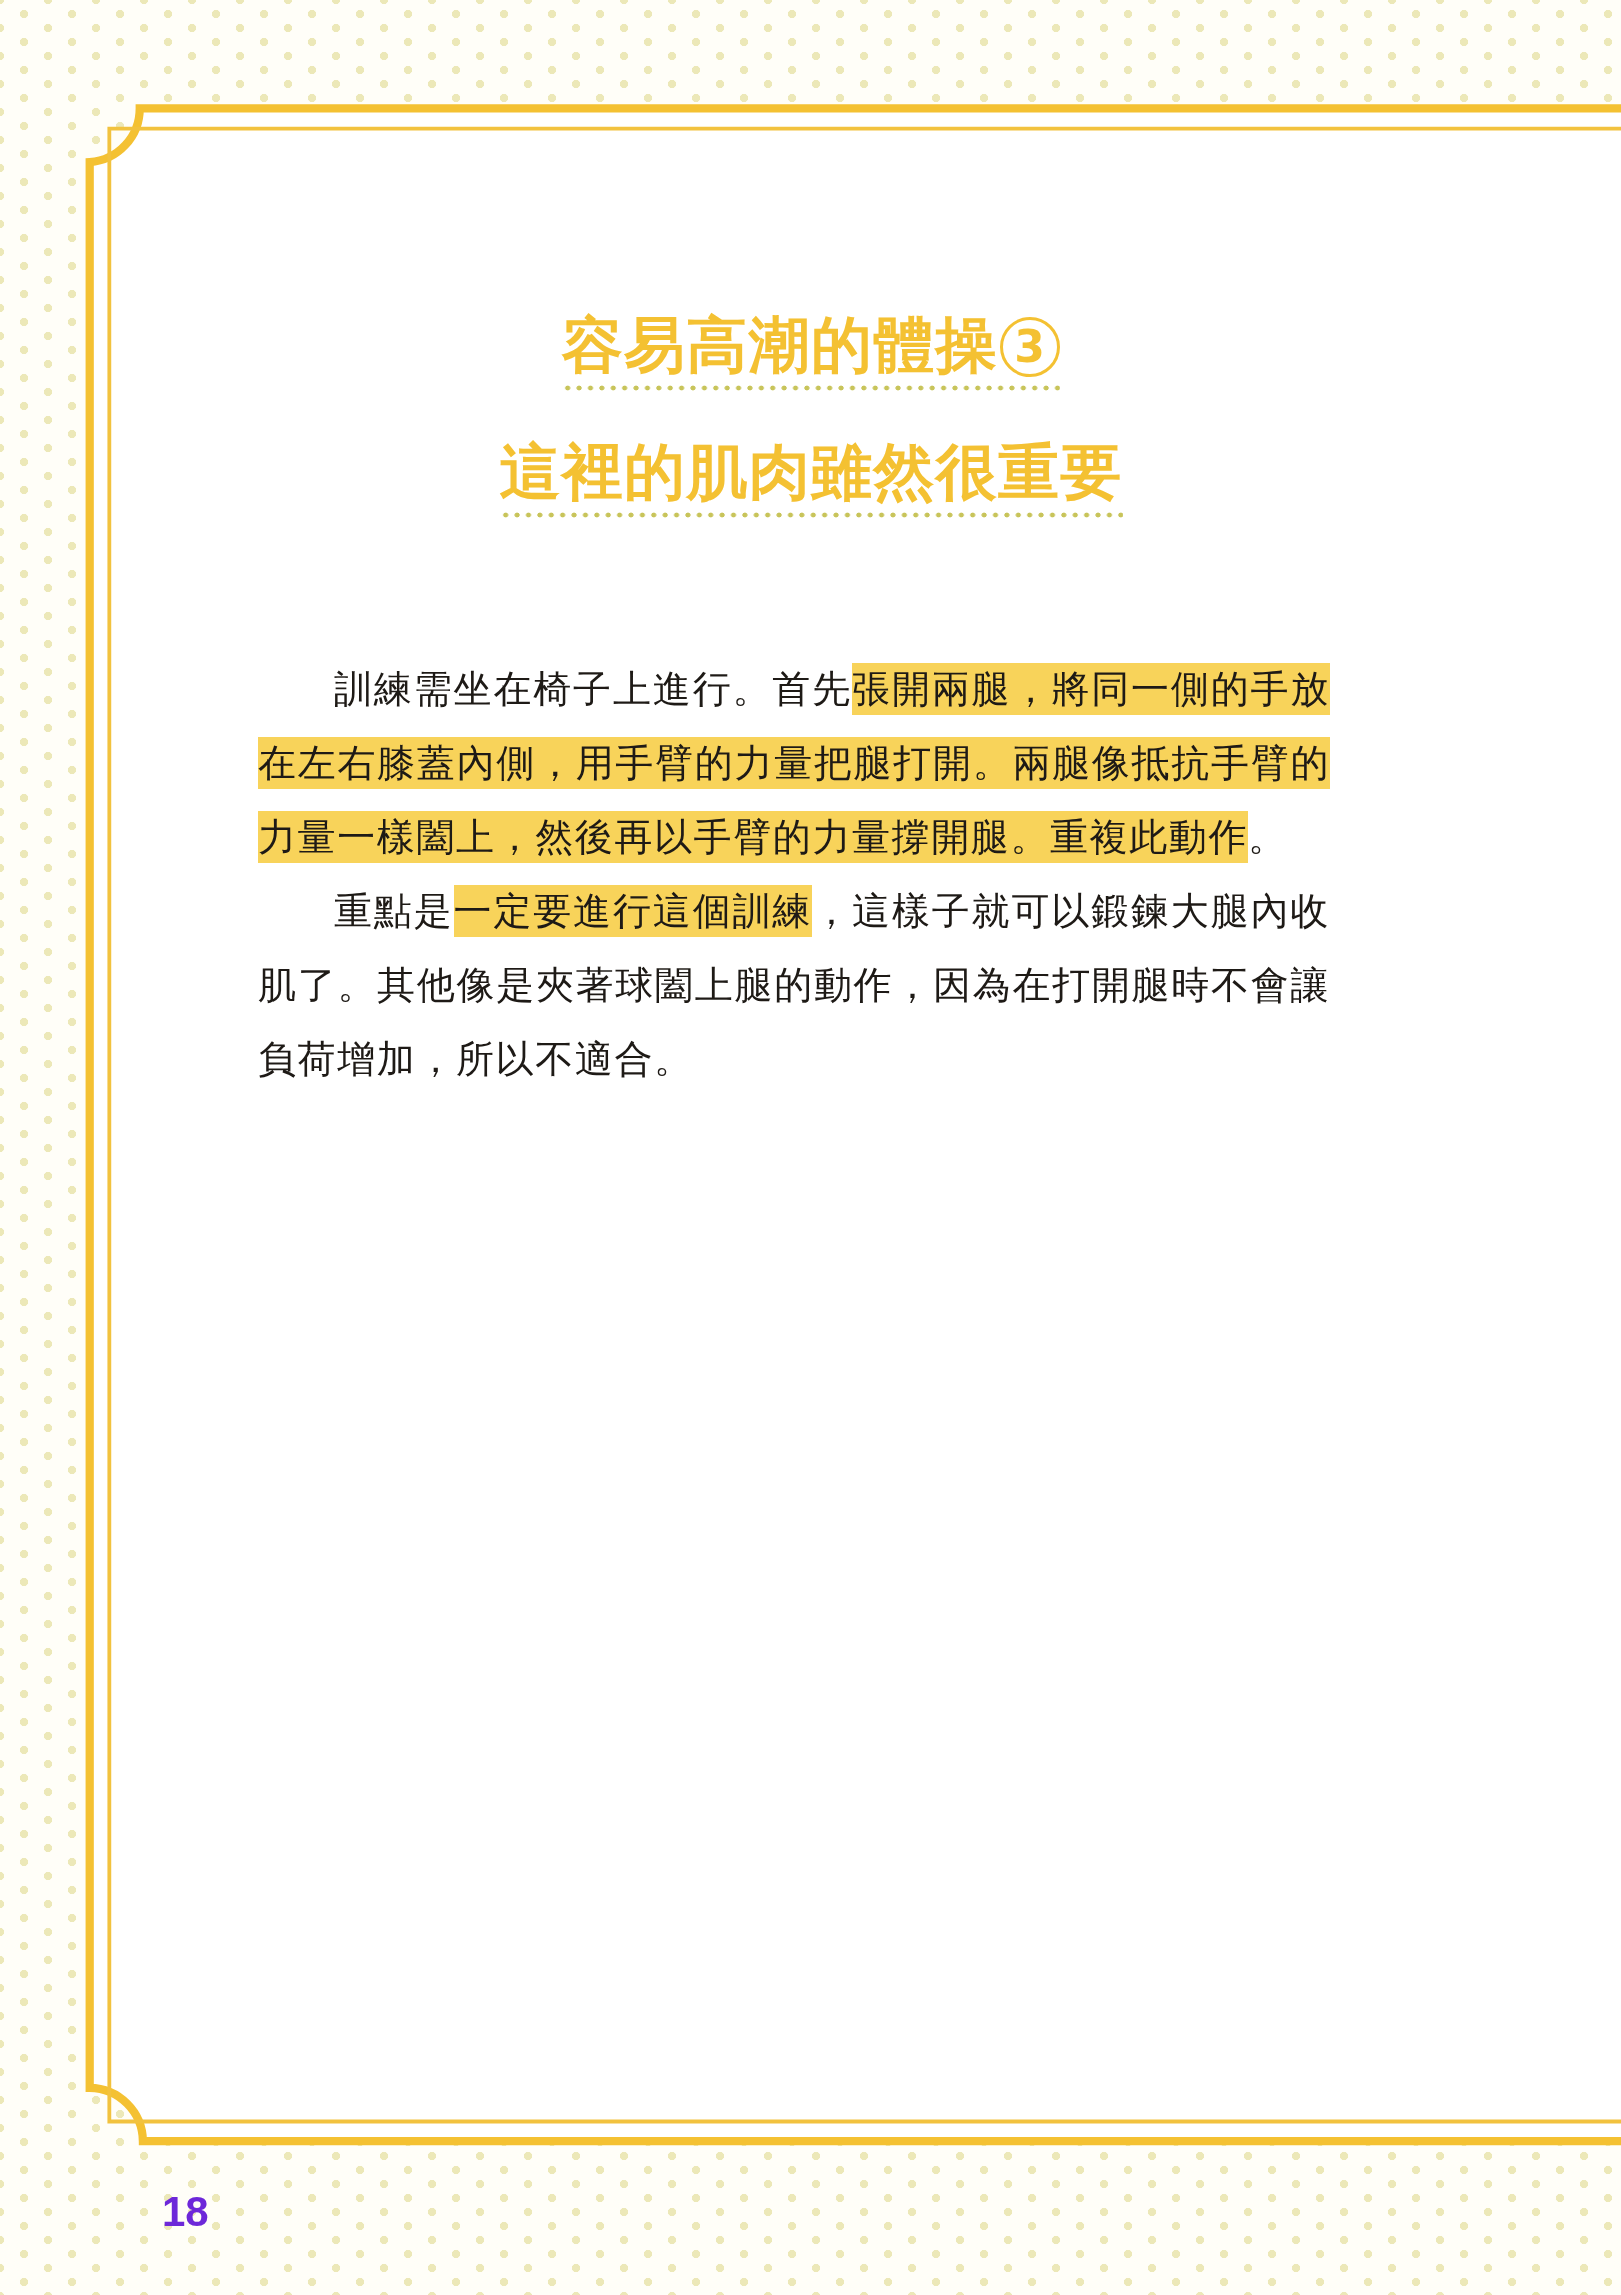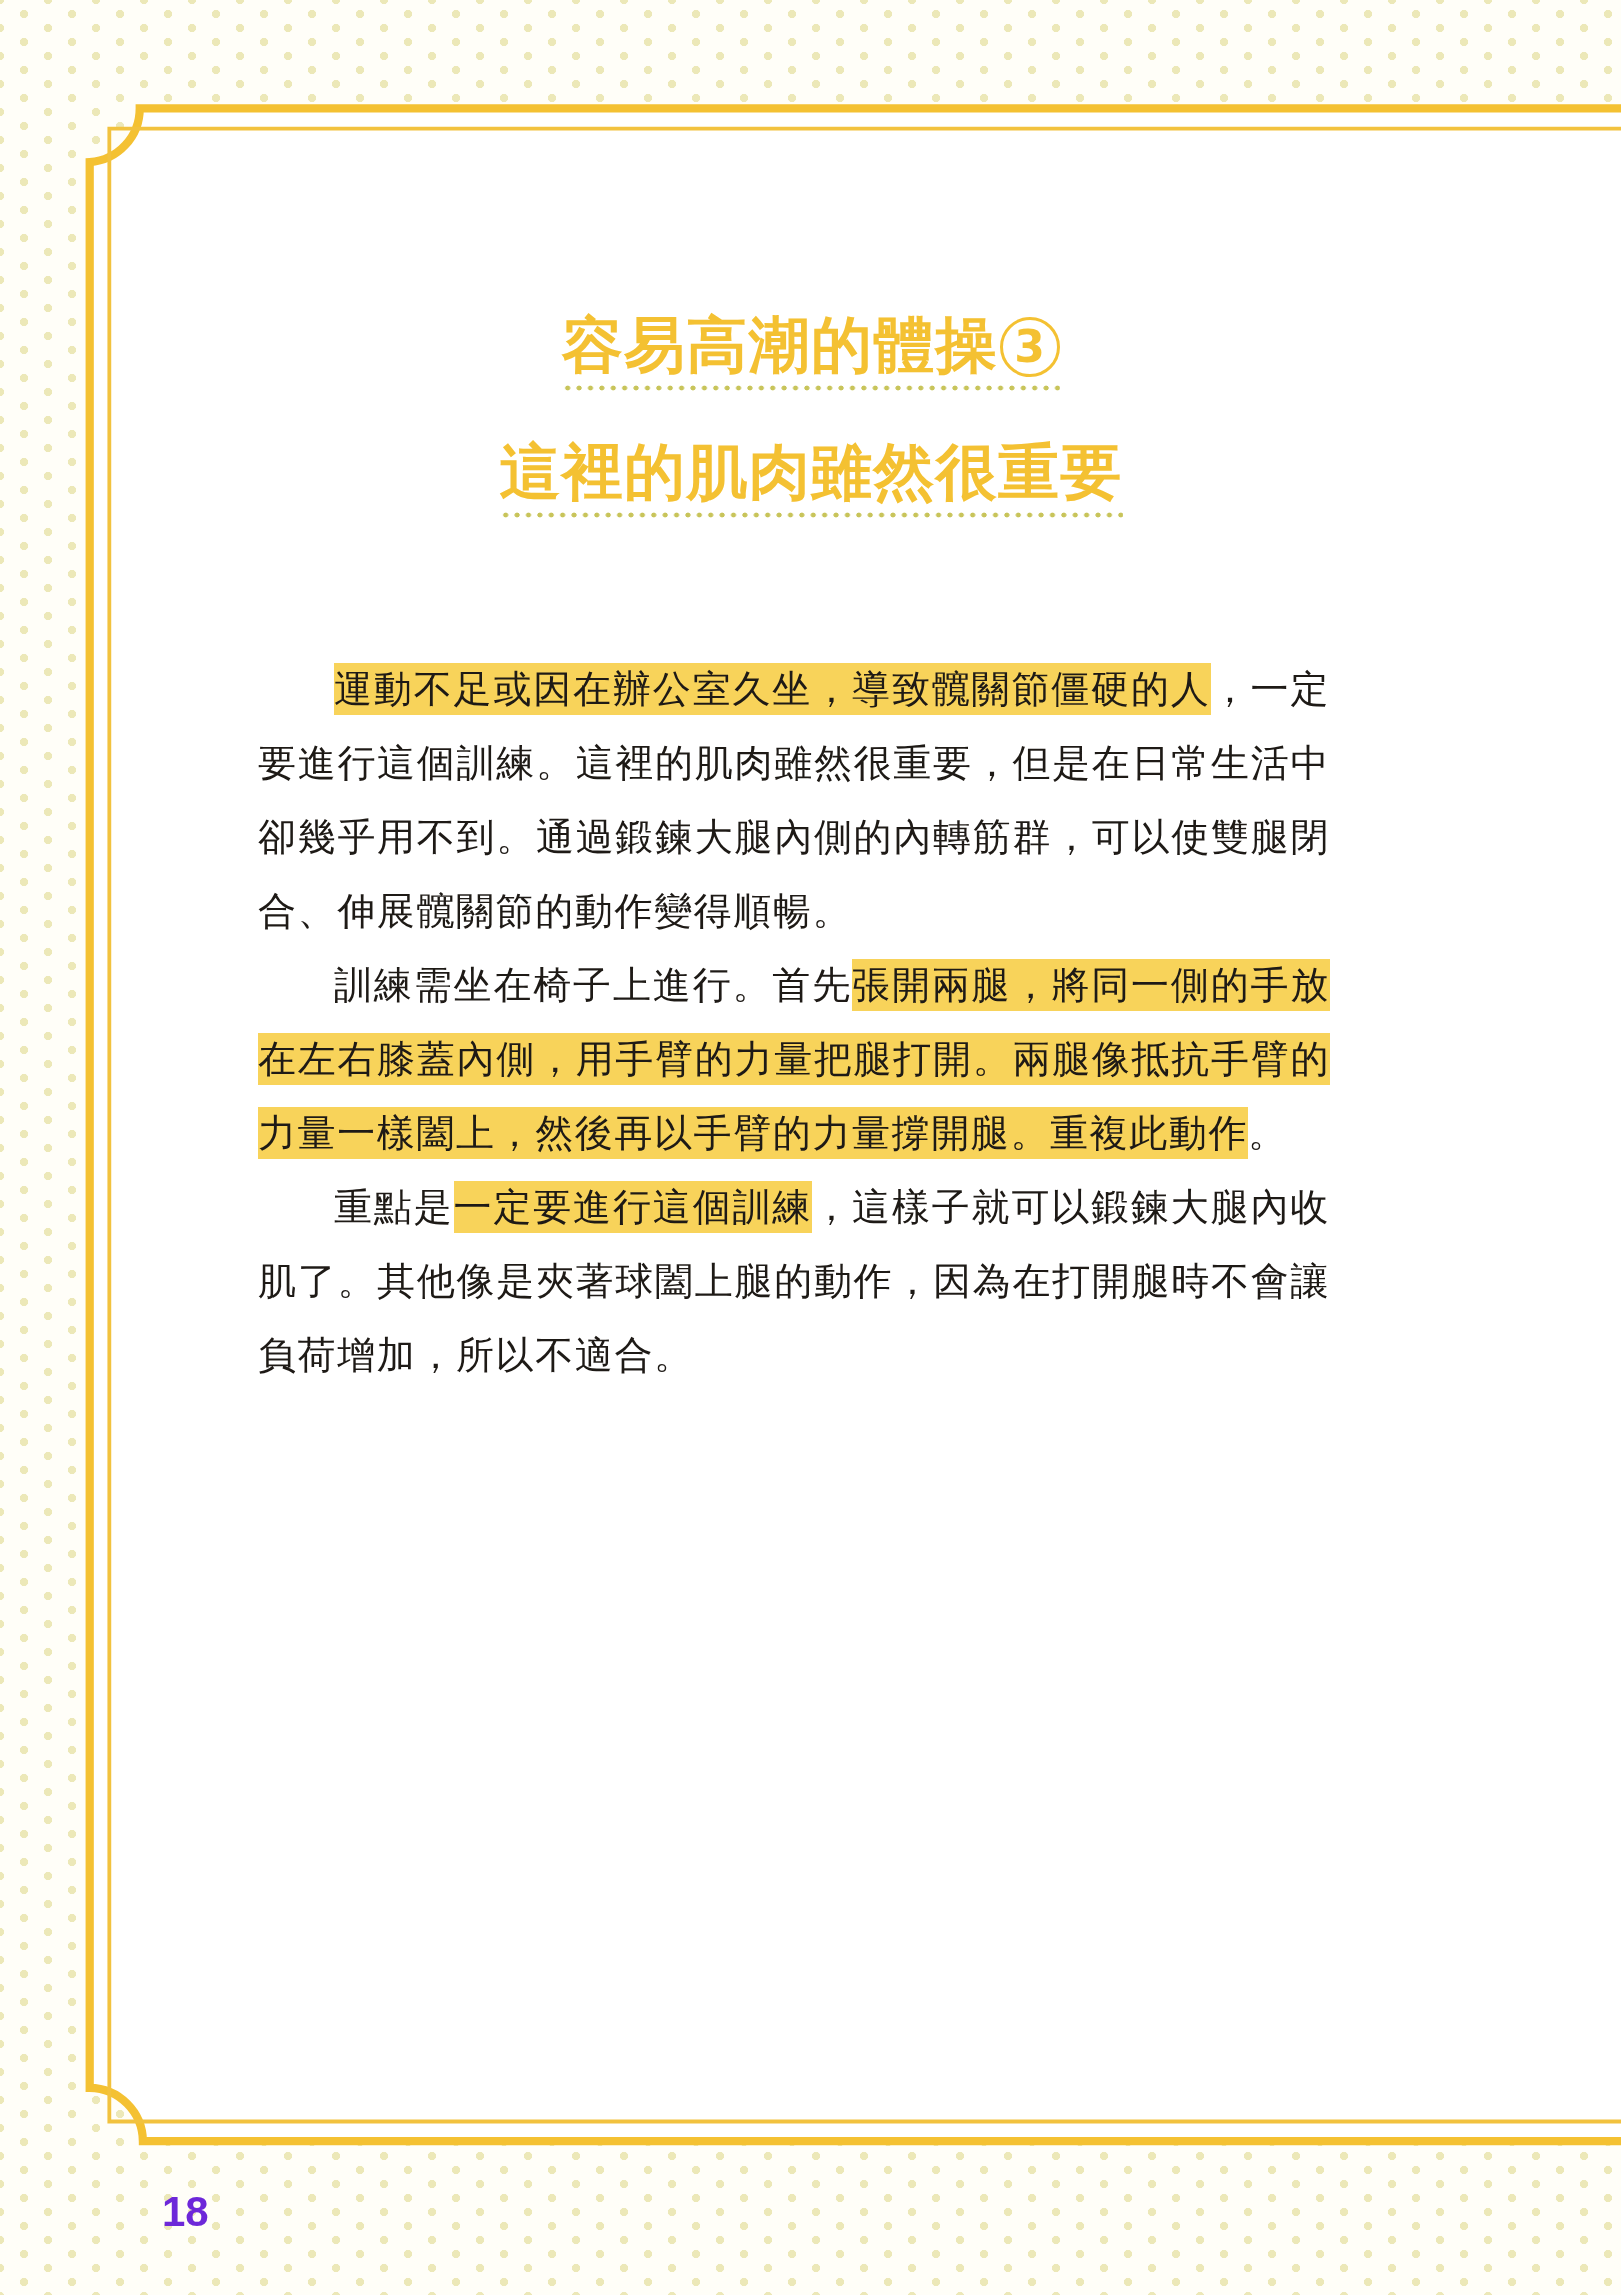"運動不足或因在辦公室久坐，導致髖關節僵硬的人，一定要進行這個訓練。這裡的肌肉雖然" p { html: <p><span>運動不足或因在辦公室久坐，導致髖關節僵硬的人</span><span>，一定要進行這個訓練。這裡的肌肉雖然很重要，但是在日常生活中卻幾乎用不到。通過鍛鍊大腿內側的內轉筋群，可以使雙腿閉合、伸展髖關節的動作變得順暢。</span></p> -> none }
